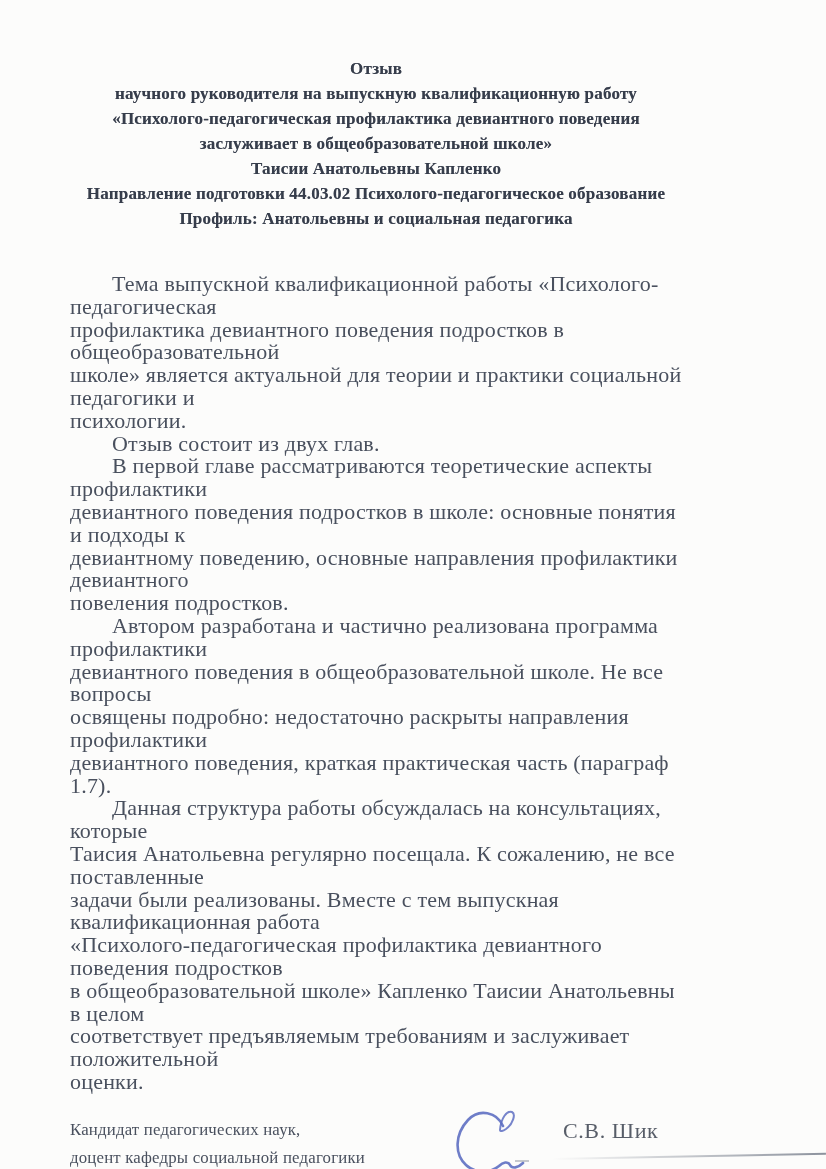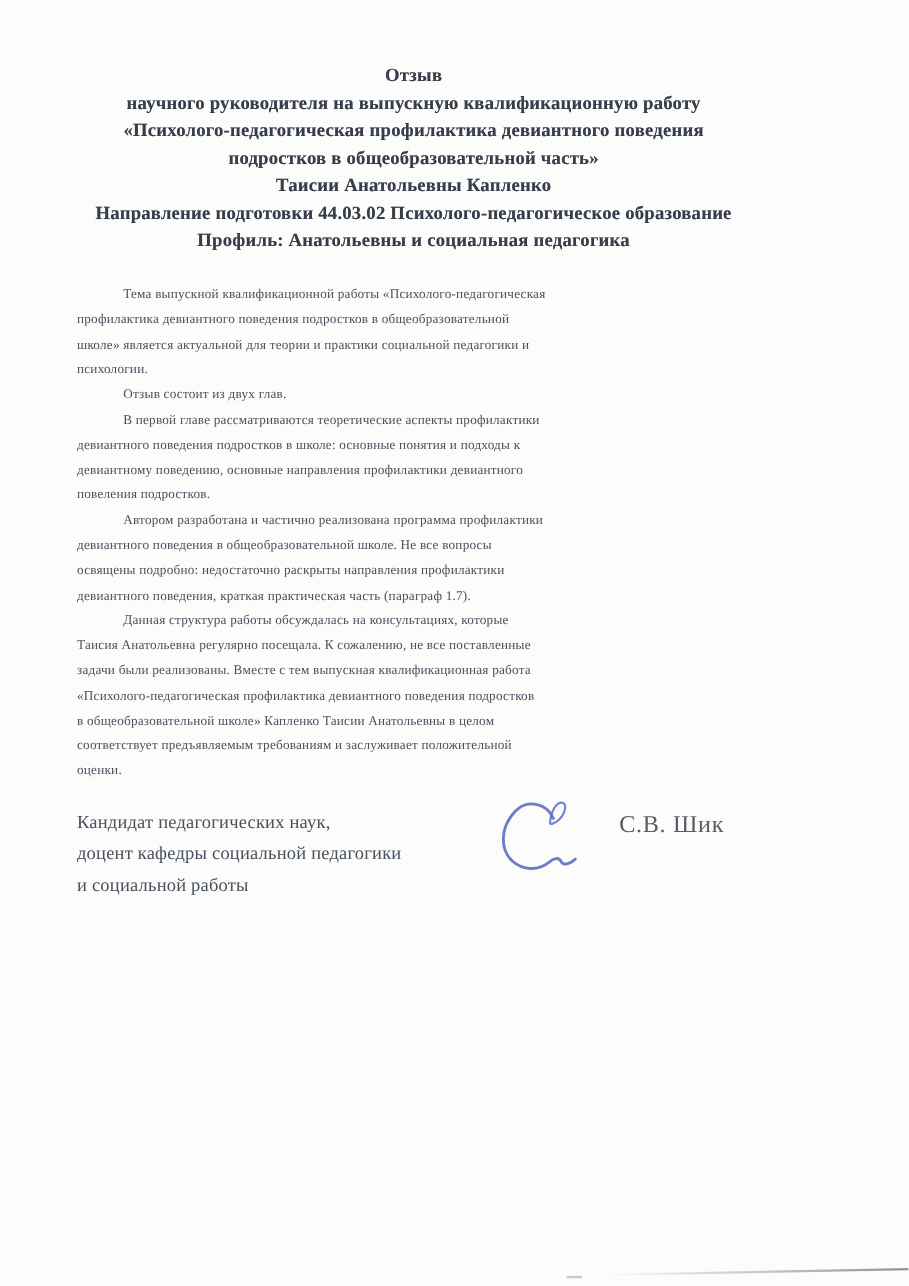"подростков в общеобразовательной часть»" div { text: подростков в общеобразовательной часть -> заслуживает в общеобразовательной школе }
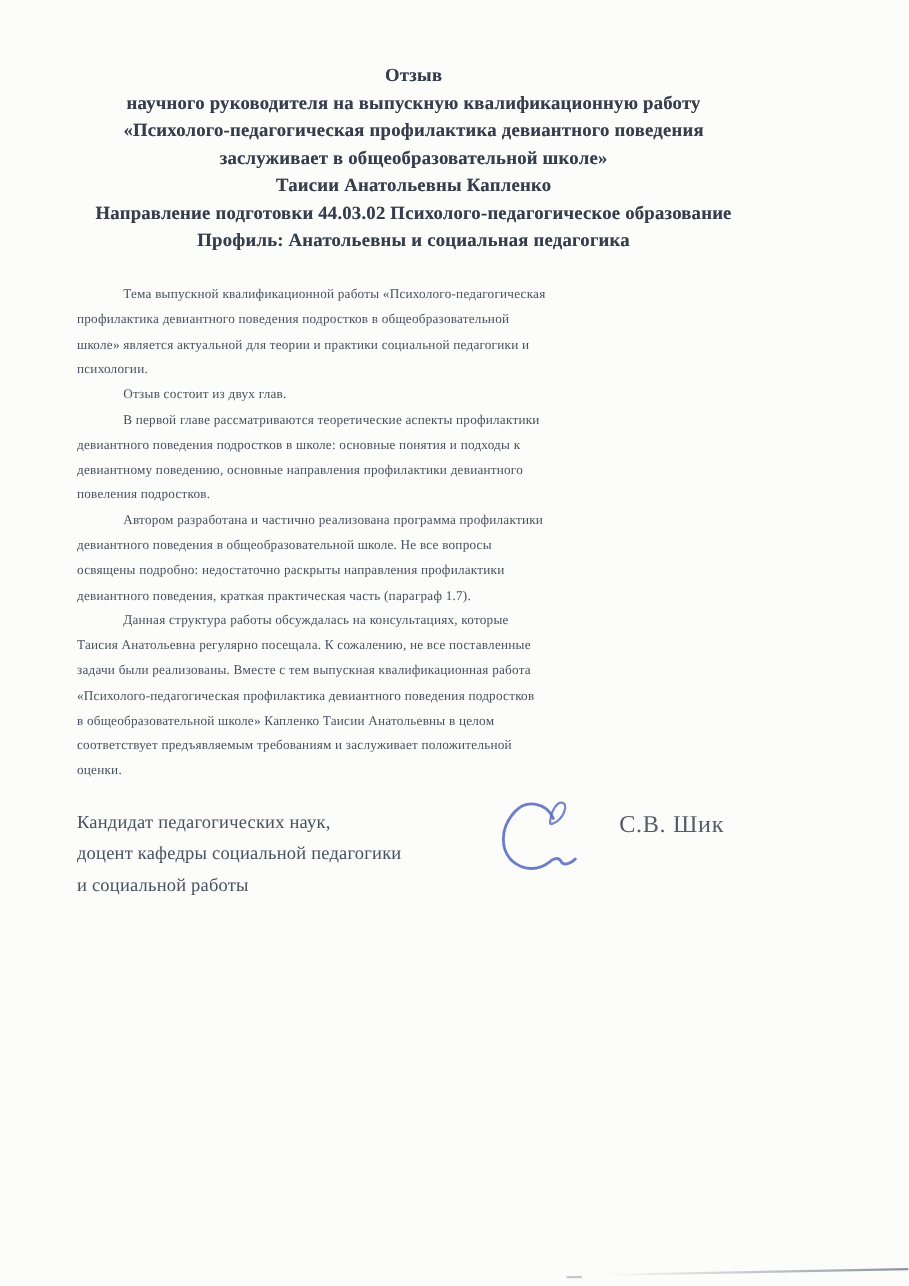"Тема выпускной квалификационной работы" .body-block { font-size: 12px -> 22px; margin-top: 25px -> 42px }
